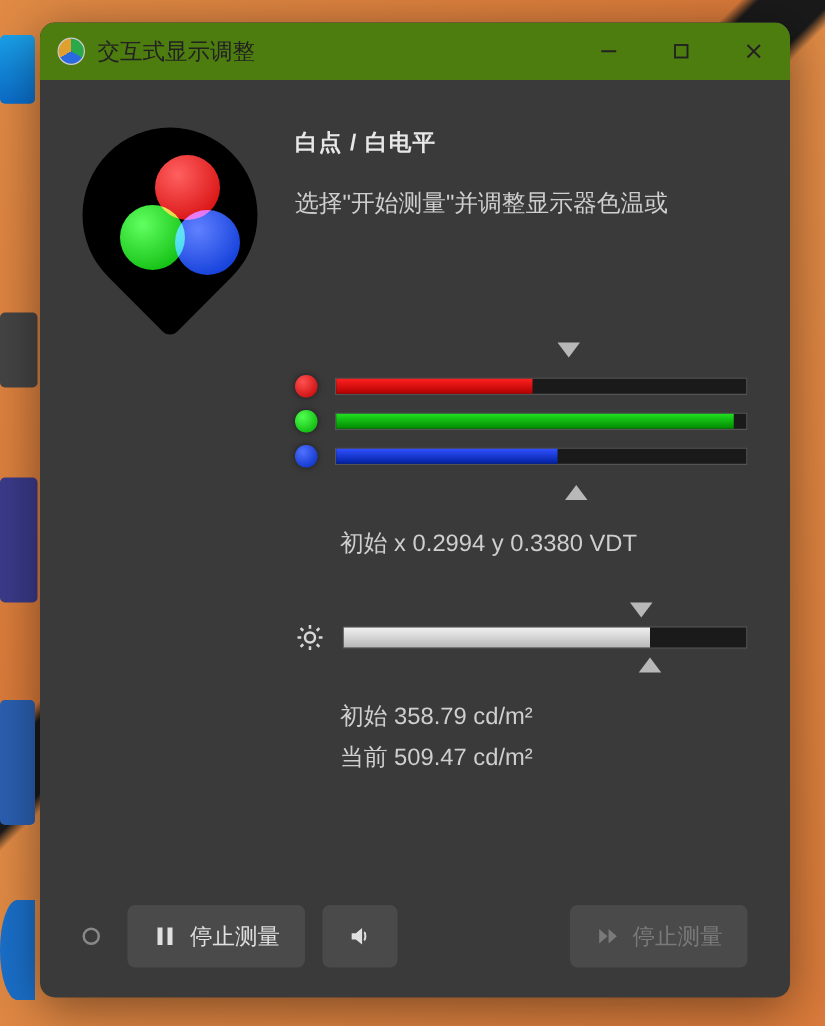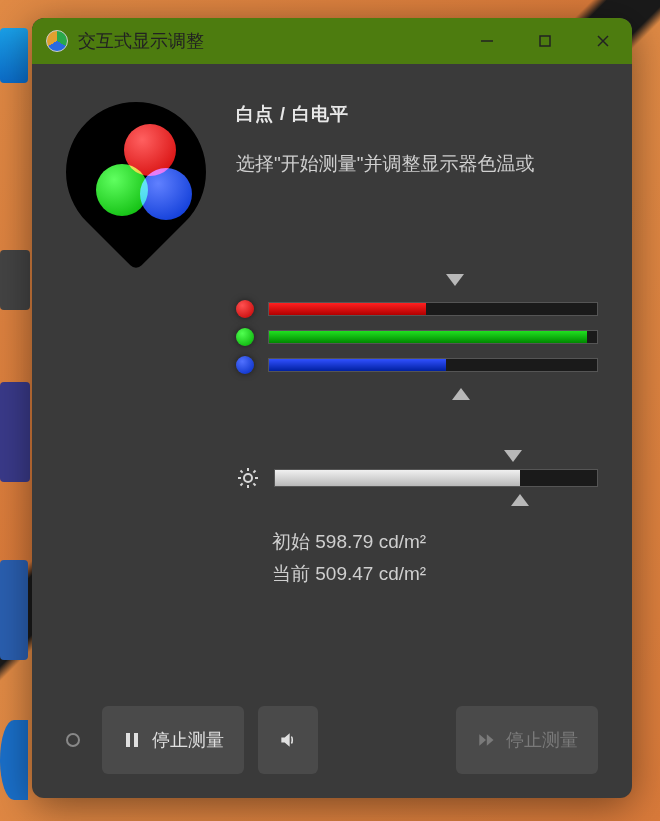"初始 x 0.2994 y 0.3380" div { html: none -> <div>初始 x 0.2994 y 0.3380 VDT</div> }
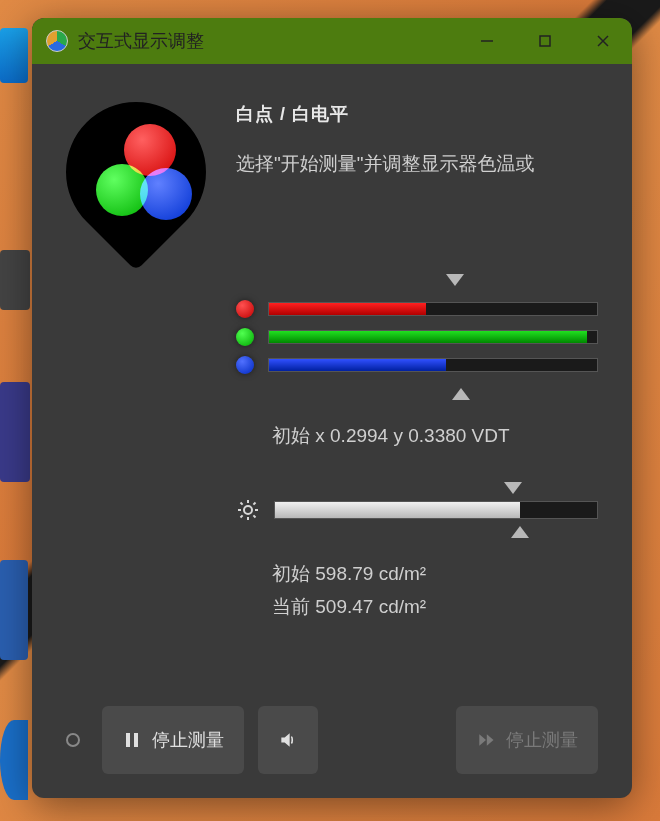"初始 598.79 cd/m²" div { text: 598.79 -> 358.79 }
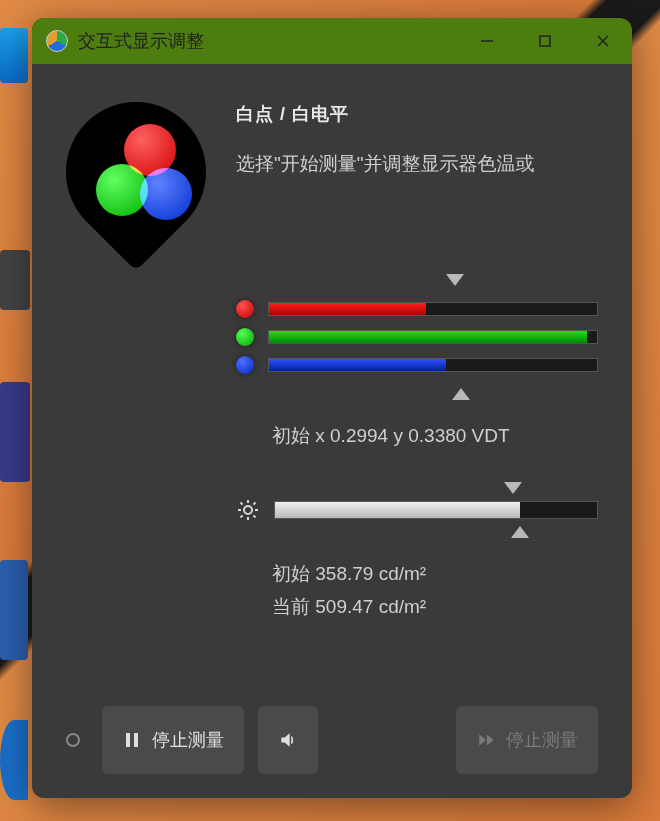"停止测量" .btn { height: 68px -> 50px }
